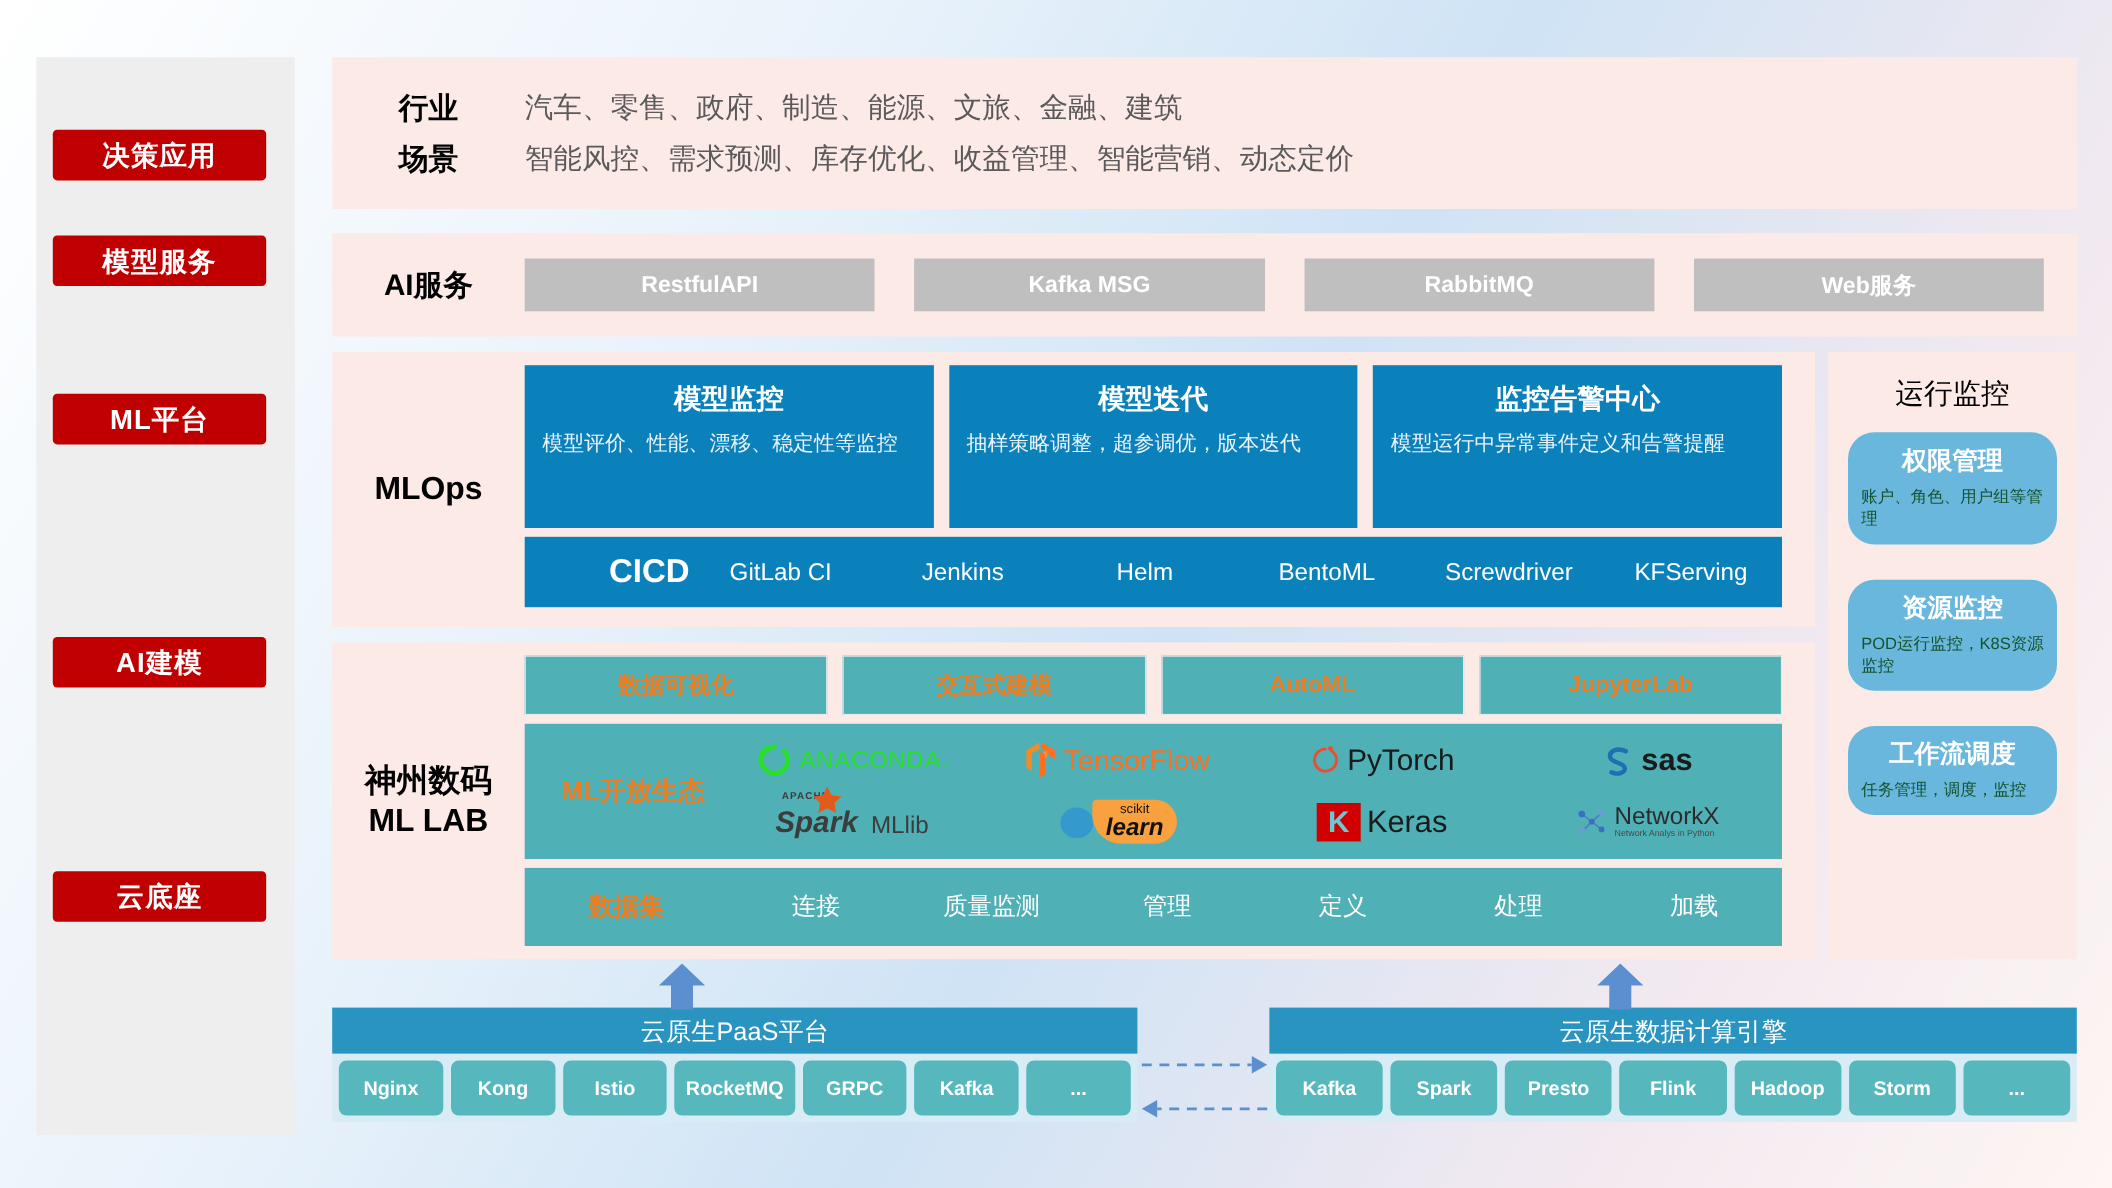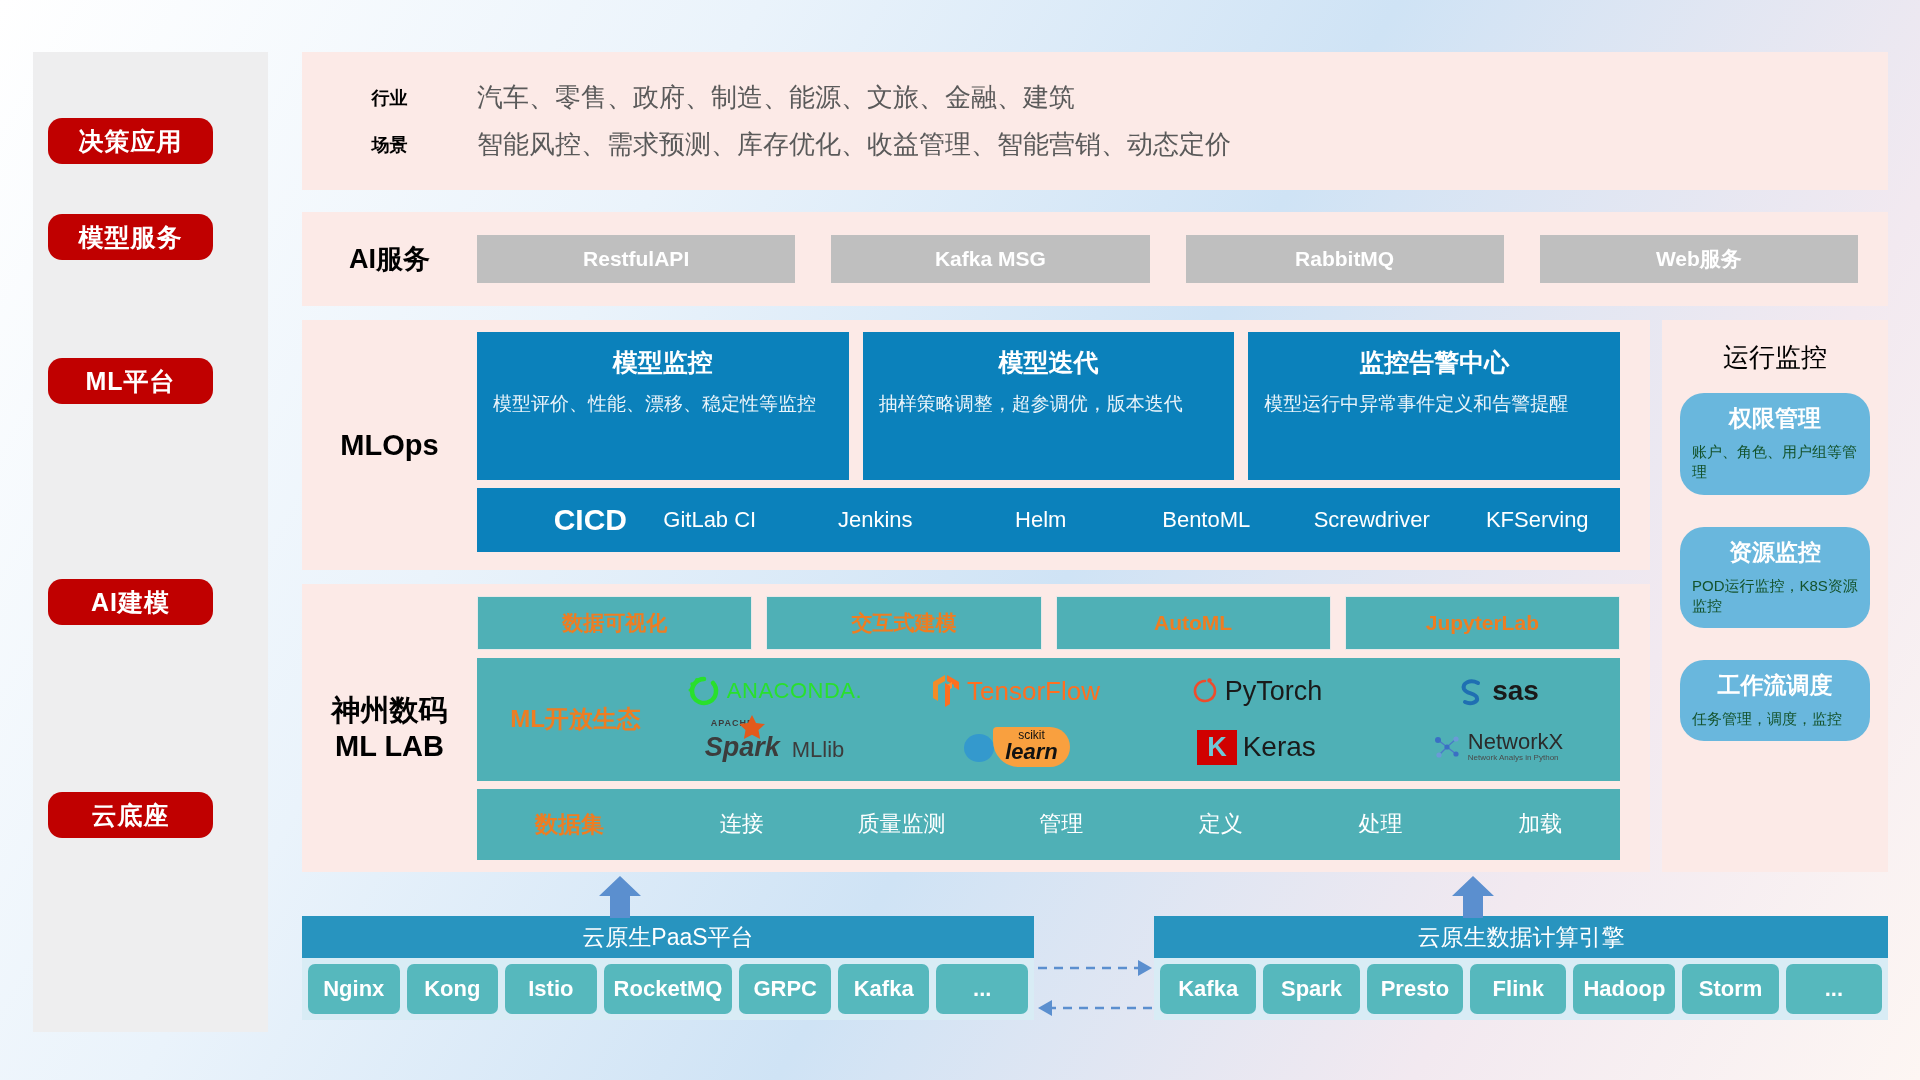"行业" .kv-key { font-size: 18px -> 27px }
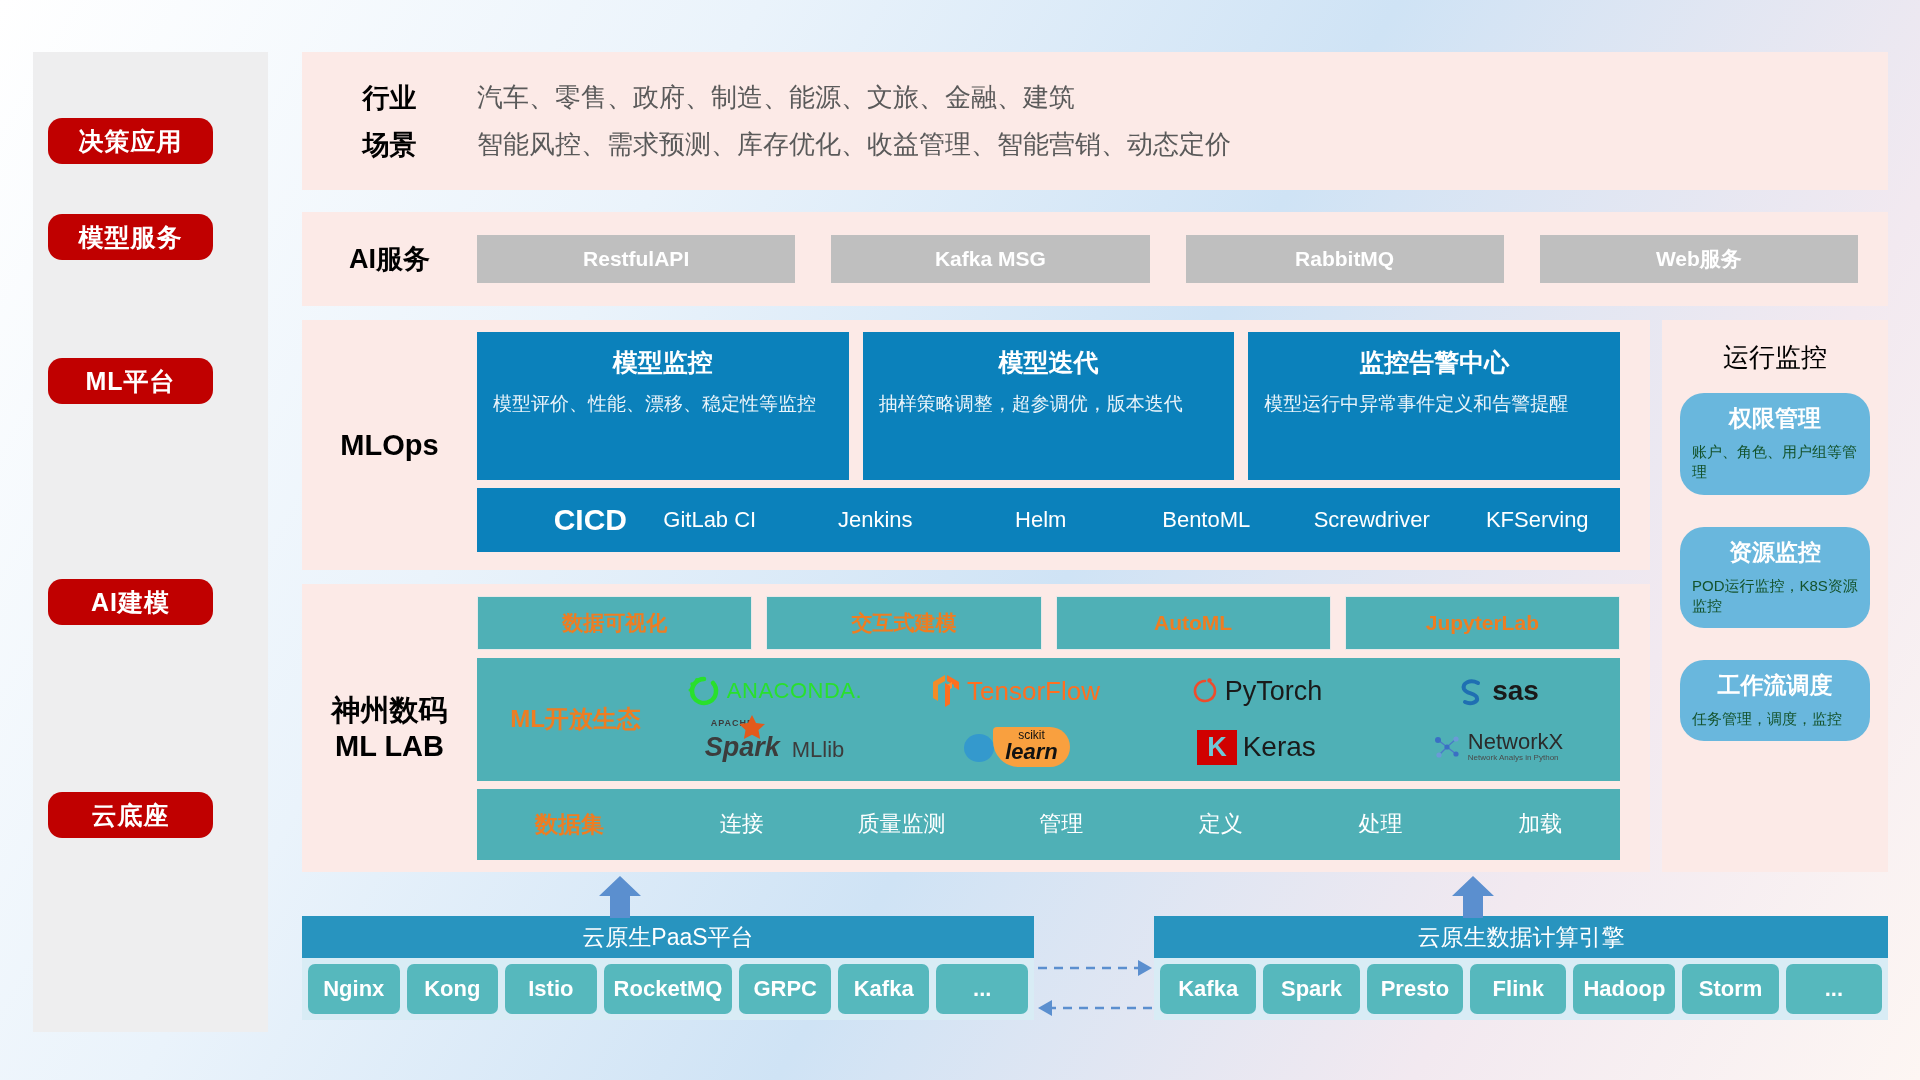"决策应用" .rail-chip { border-radius: 14px -> 4px; width: 165px -> 194px }
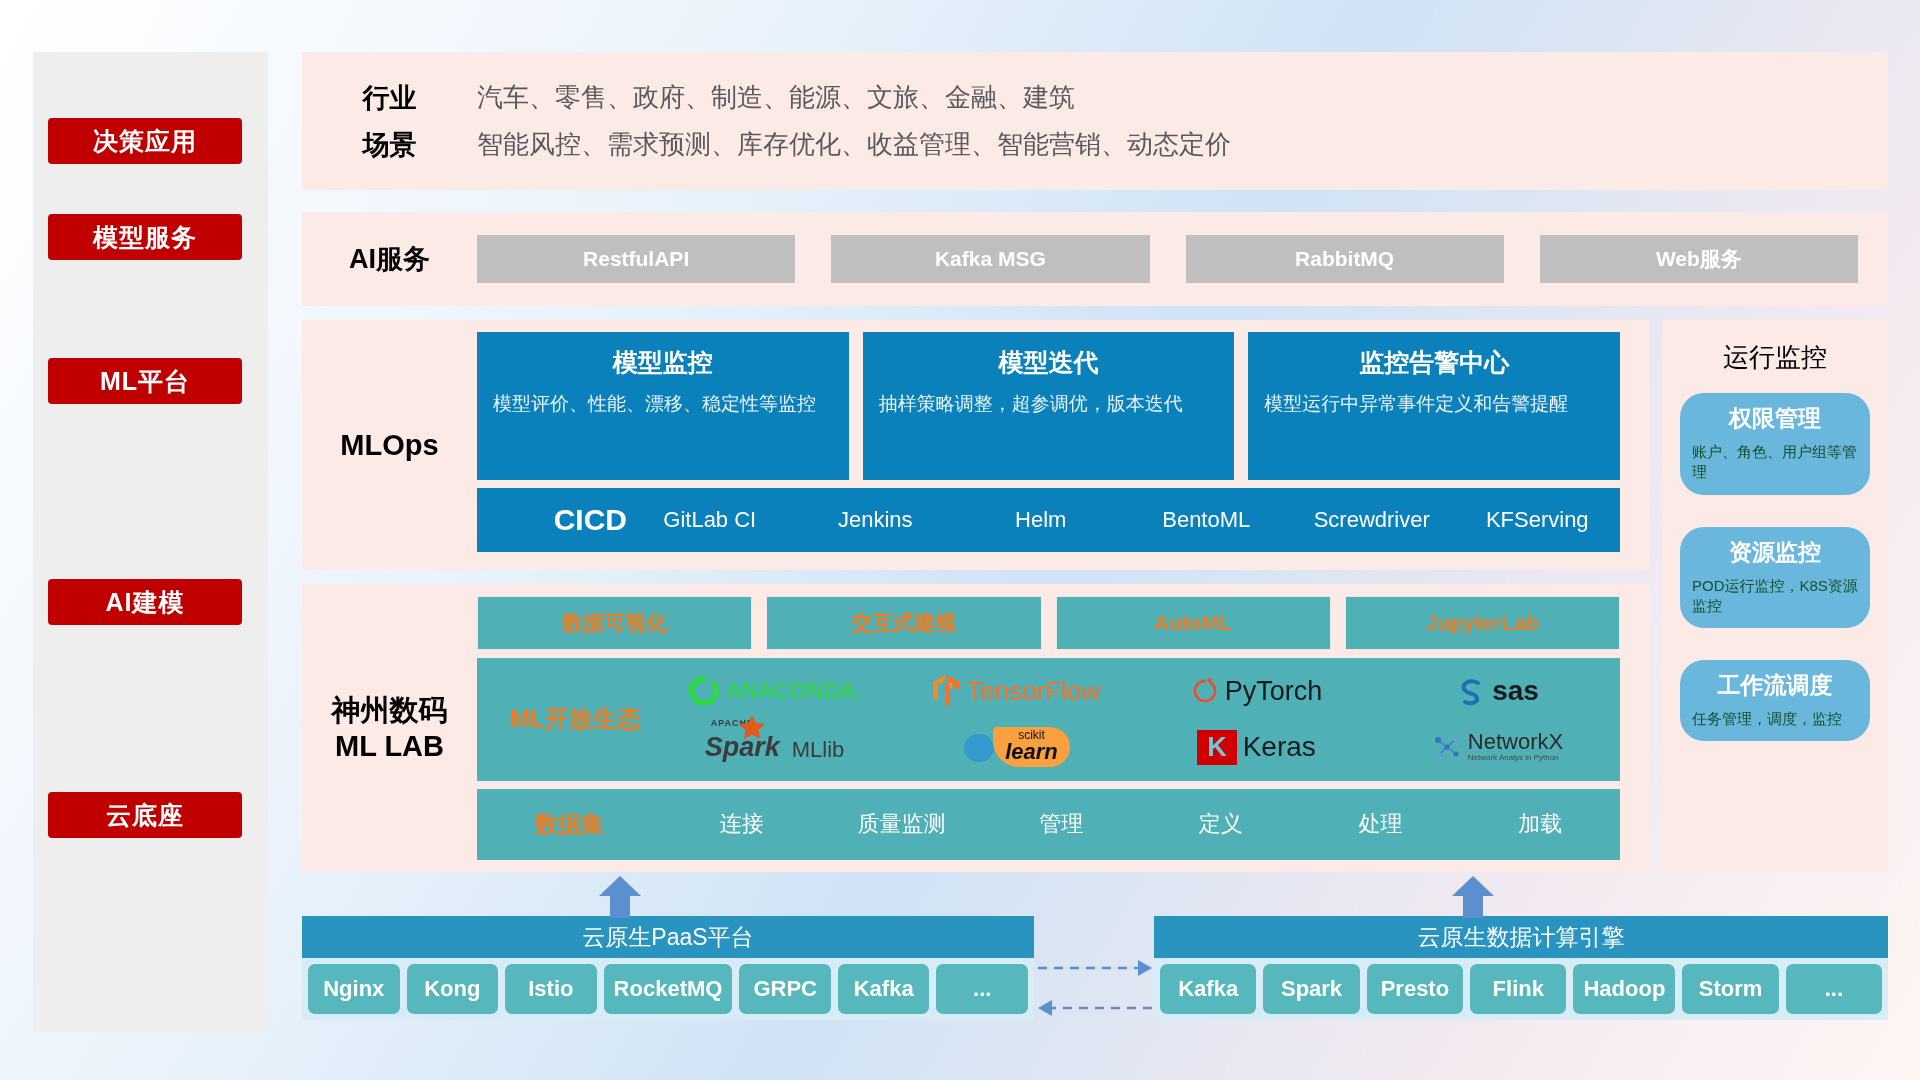"Nginx" .cloud-chip { font-size: 22px -> 18px }
